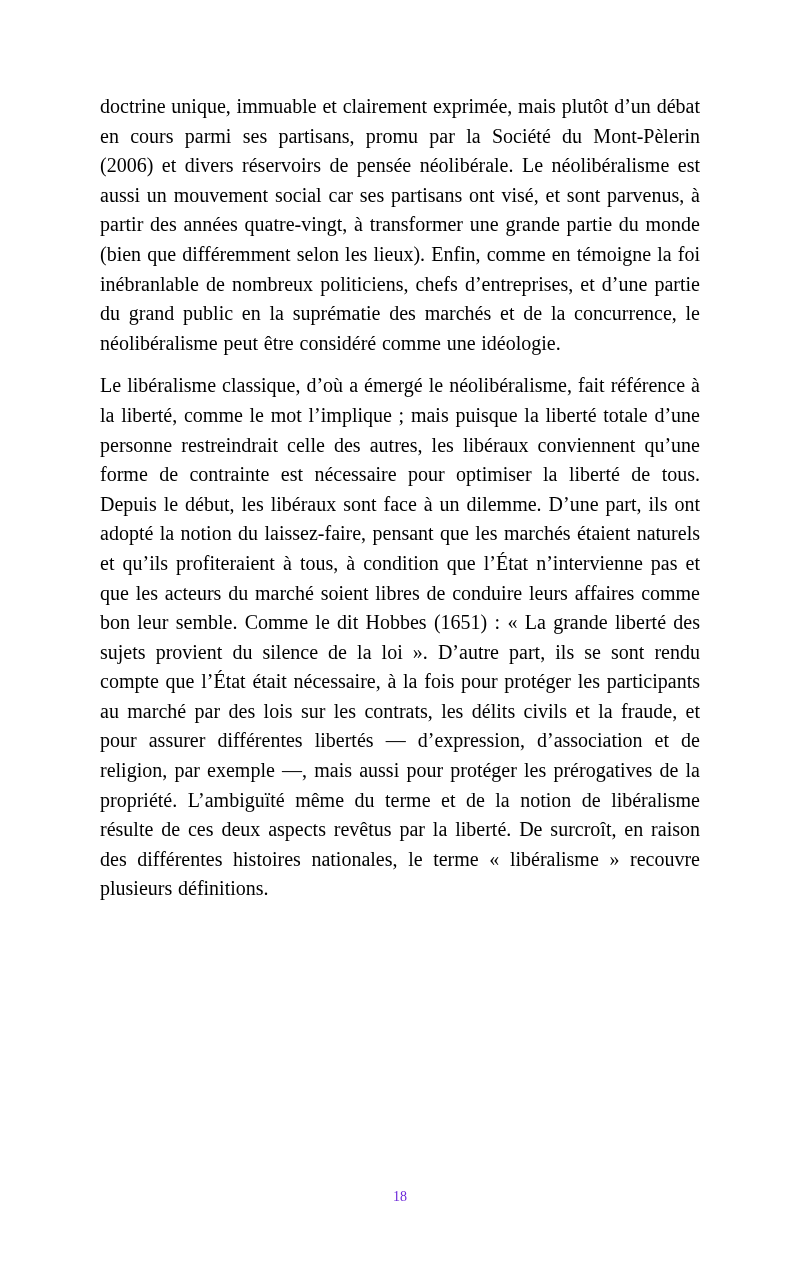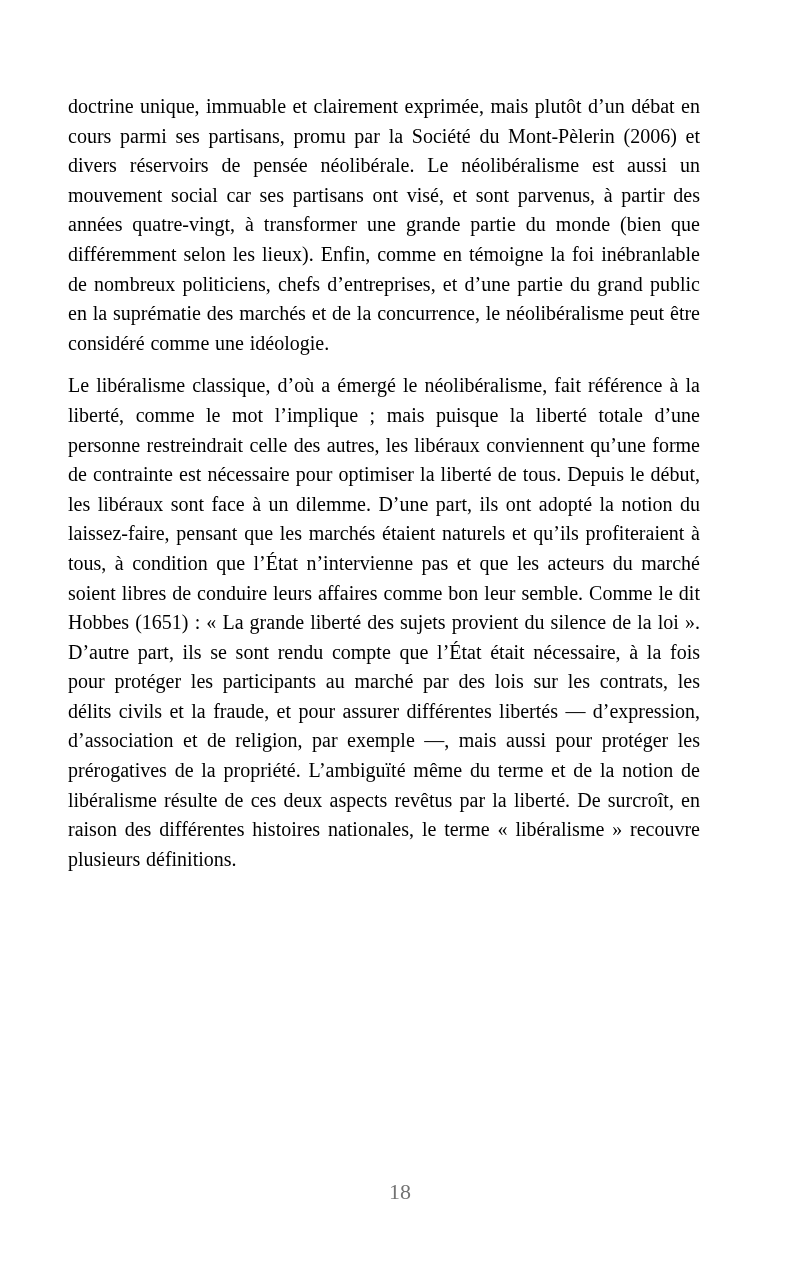"doctrine unique, immuable et clairement" .page { padding: 92px 100px 0 68px -> 92px 100px 0 100px }
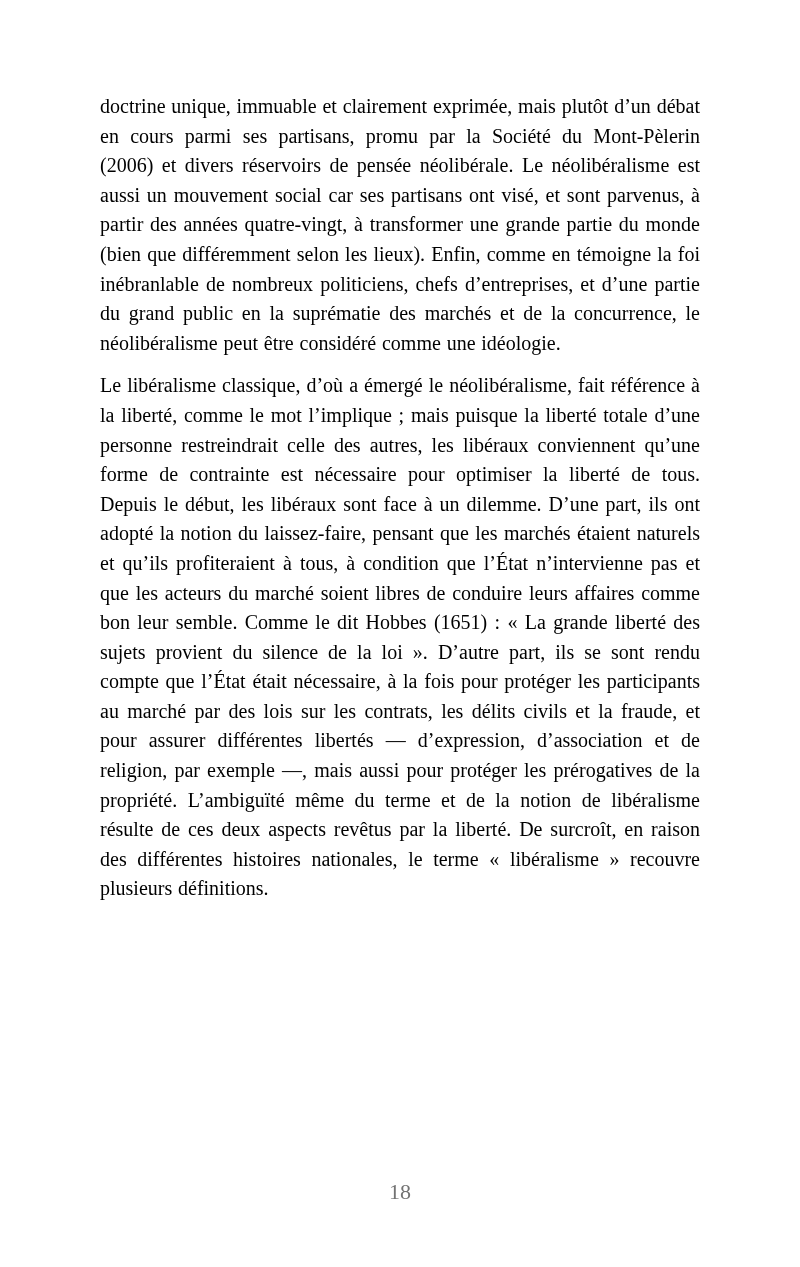"18" .page-number { color: #737373 -> #6d28d9; font-size: 22px -> 14px }
